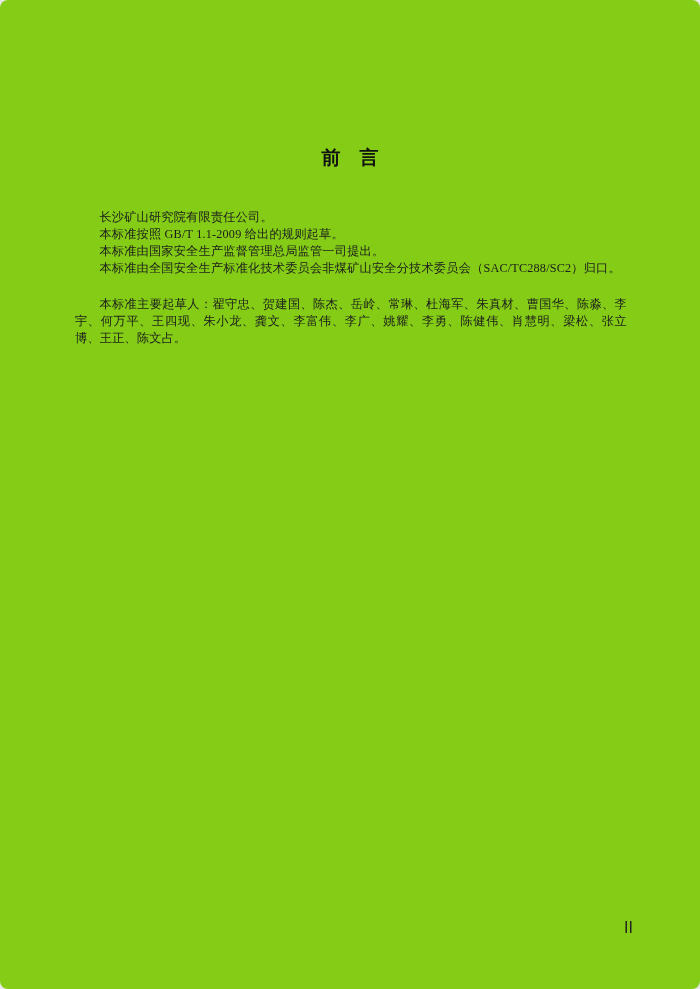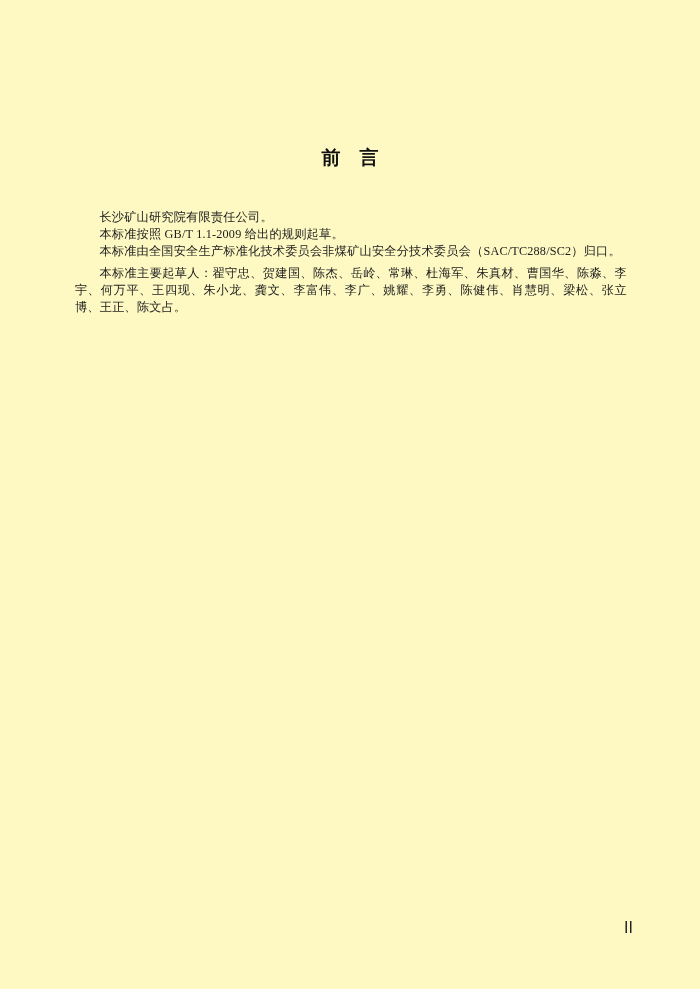"前 言" .page { background: #fef9c3 -> #84cc16; border-radius: none -> 8px }
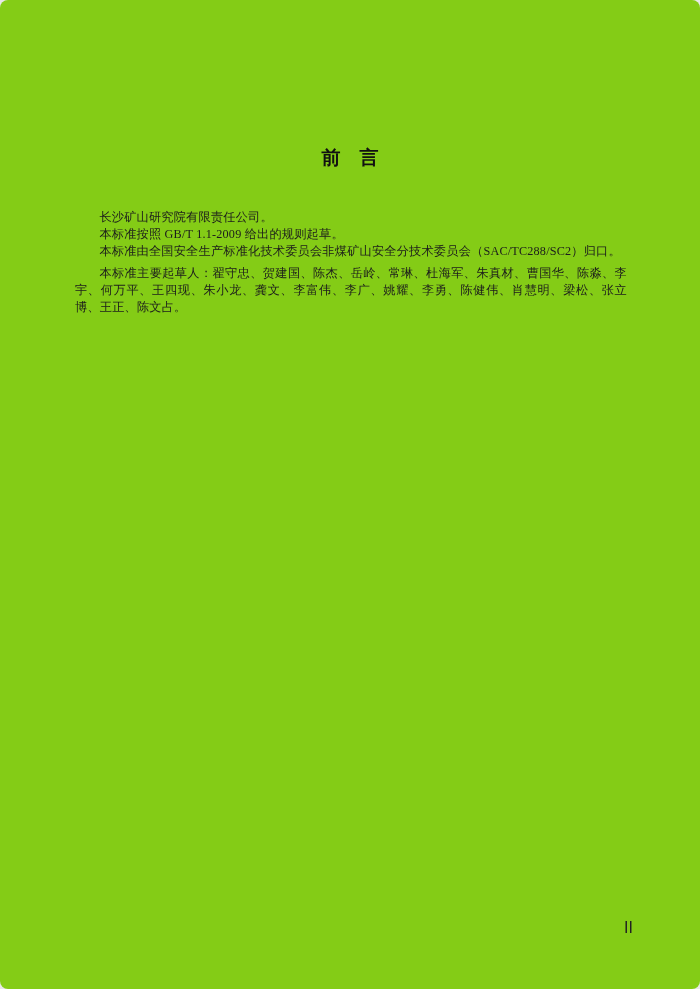"本标准由国家安全生产监督管理总局监管一司提出。" p.para { html: none -> <p>本标准由国家安全生产监督管理总局监管一司提出。</p> }
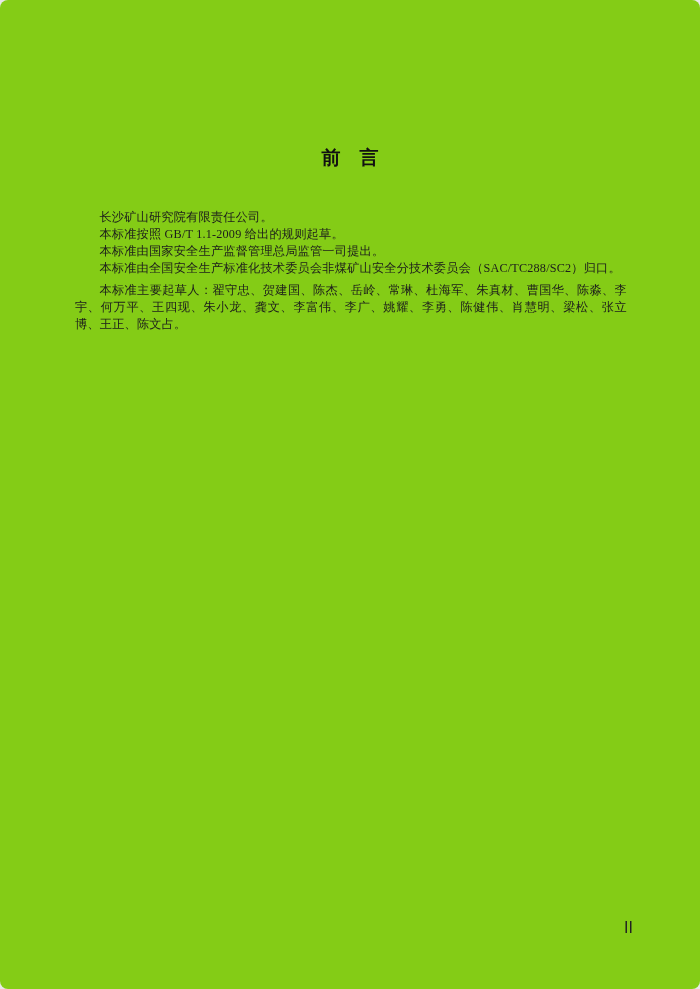"本标准主要起草人：翟守忠、贺建国、陈杰、岳岭、常琳、杜海军、朱真材、曹国华、陈淼" .para-gap-md { margin-top: 5px -> 19px }
